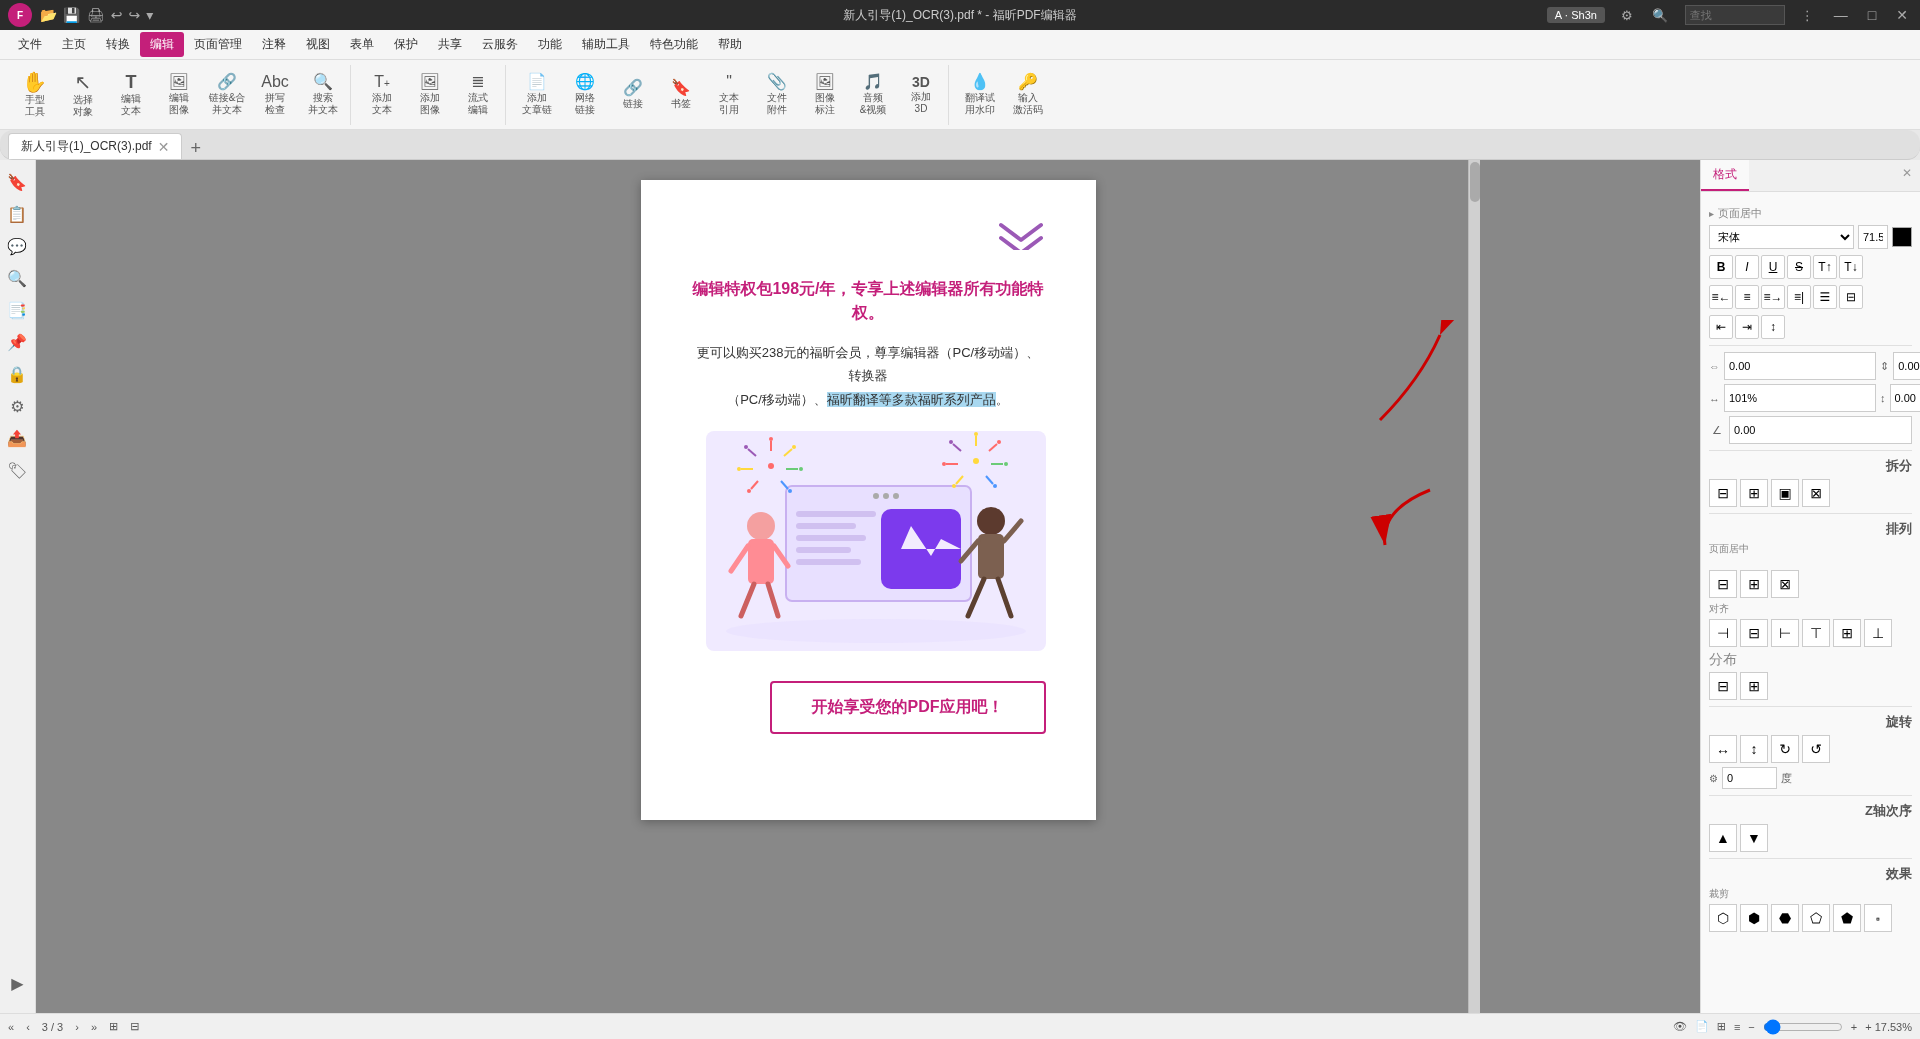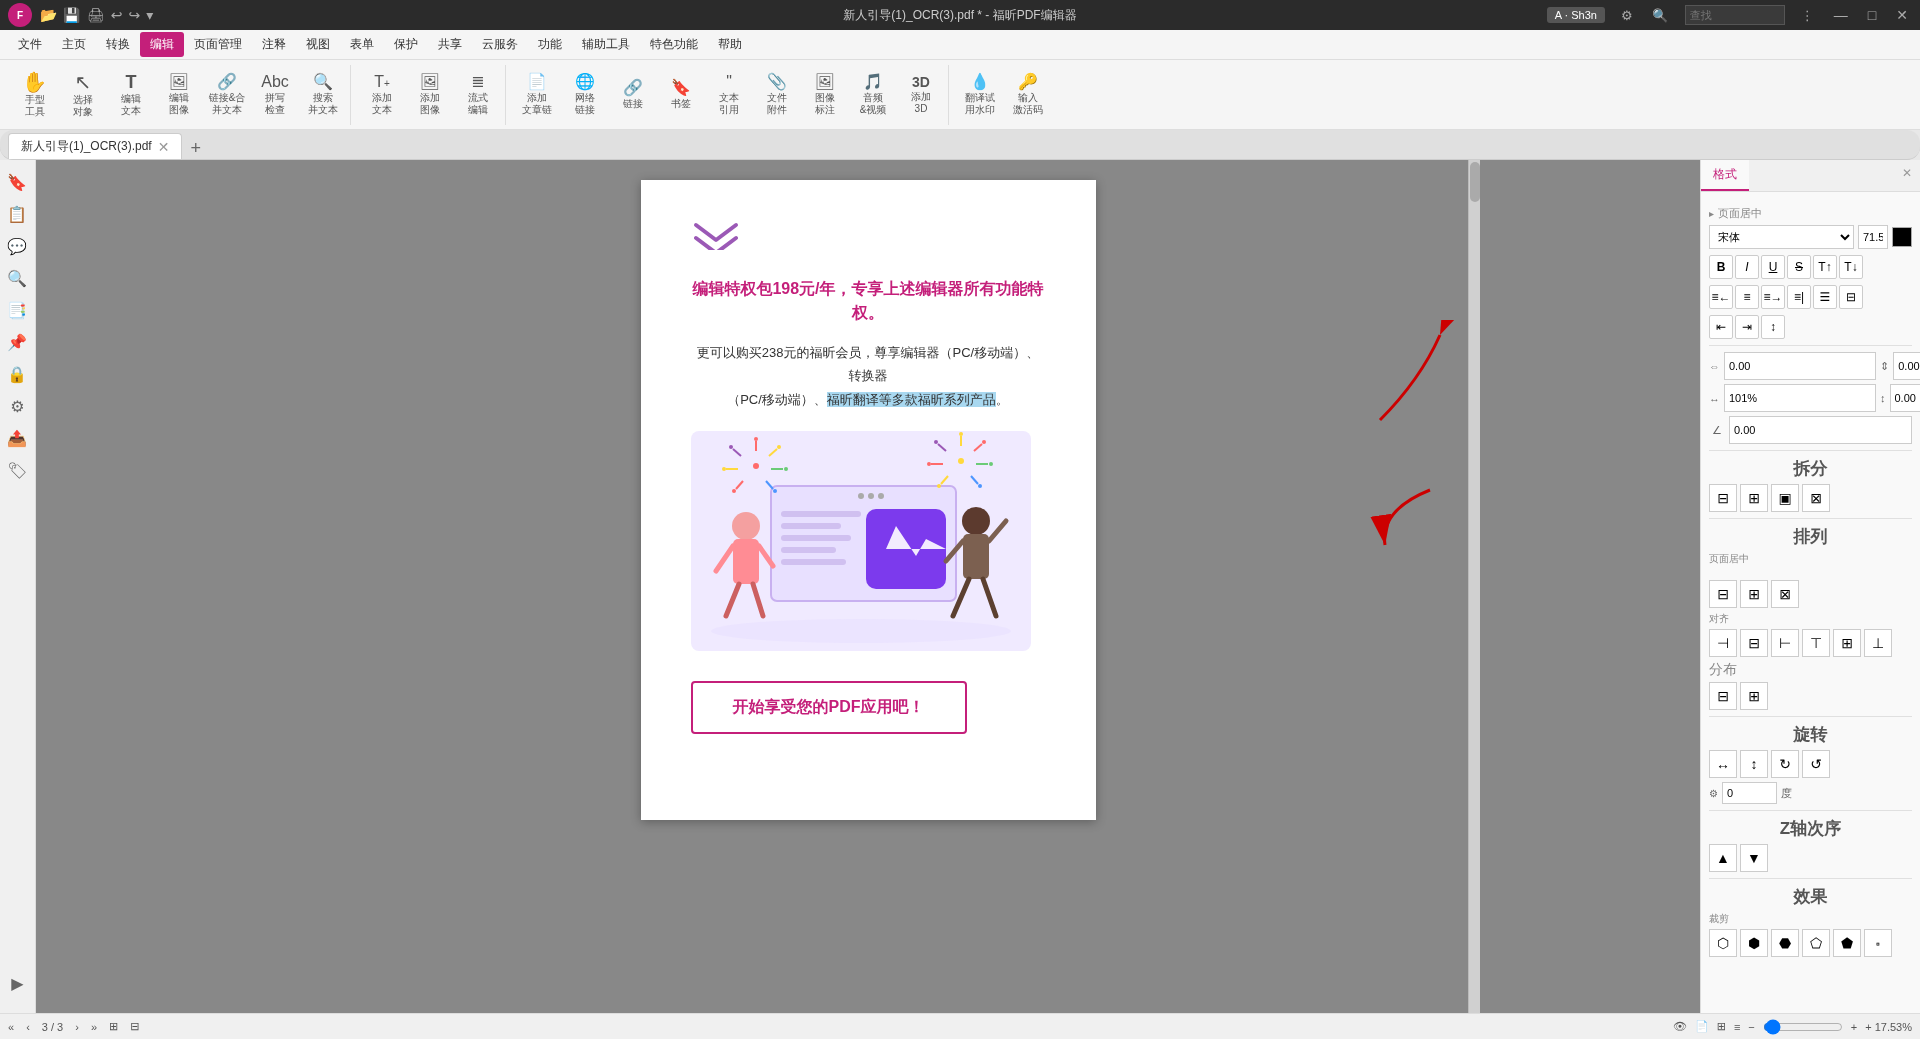"编辑特权包198元/年，专享上述编辑器所有功能特权。" .pdf-page { align-items: flex-start -> flex-end }
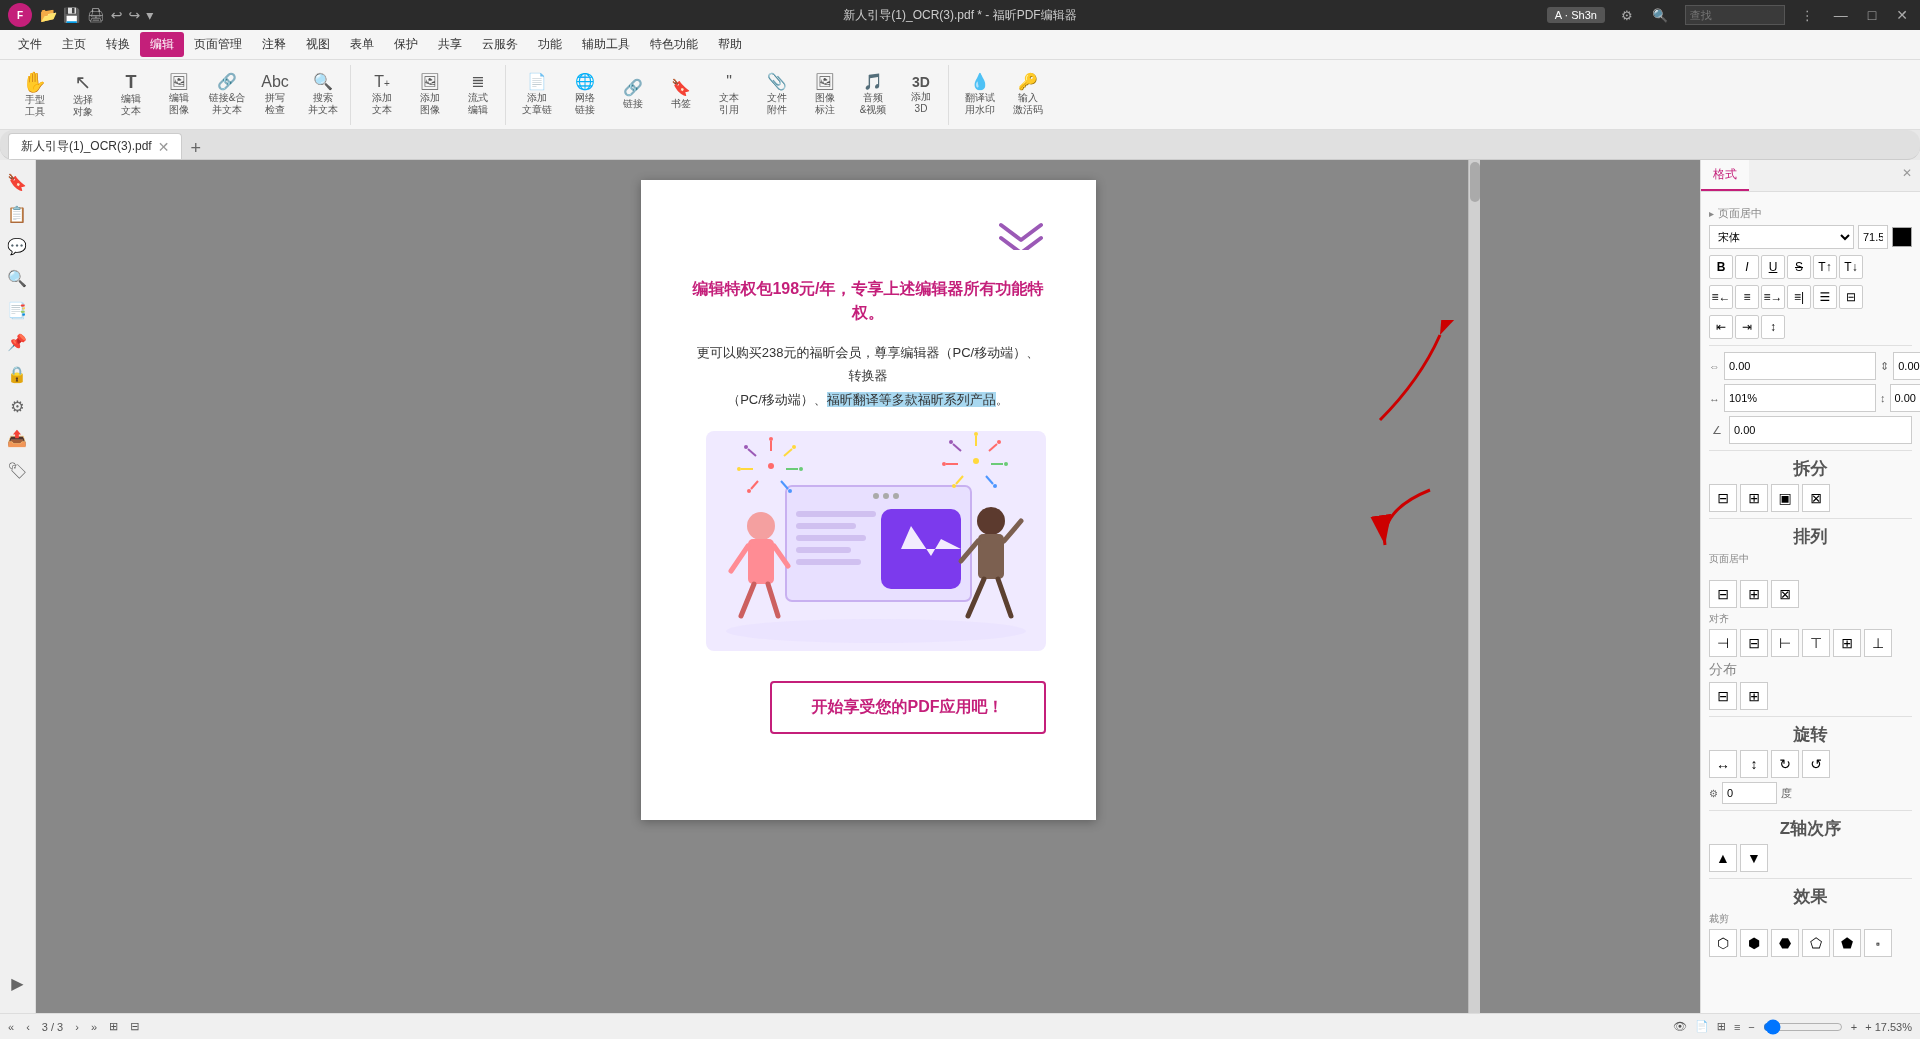"拆分" .rp-heading { font-size: 17px -> 13px; justify-content: center -> flex-end }
